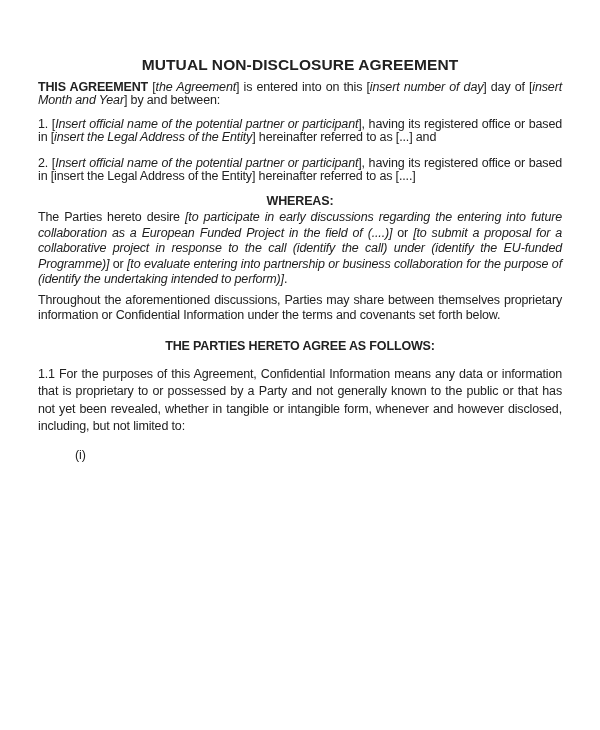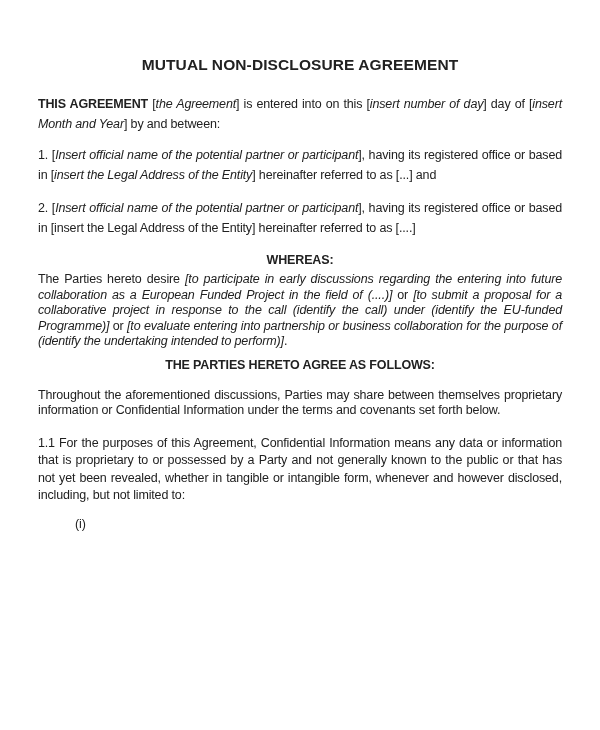"MUTUAL NON-DISCLOSURE AGREEMENT" .title { margin: 8px 0 19px 0 -> 8px 0 6px 0 }
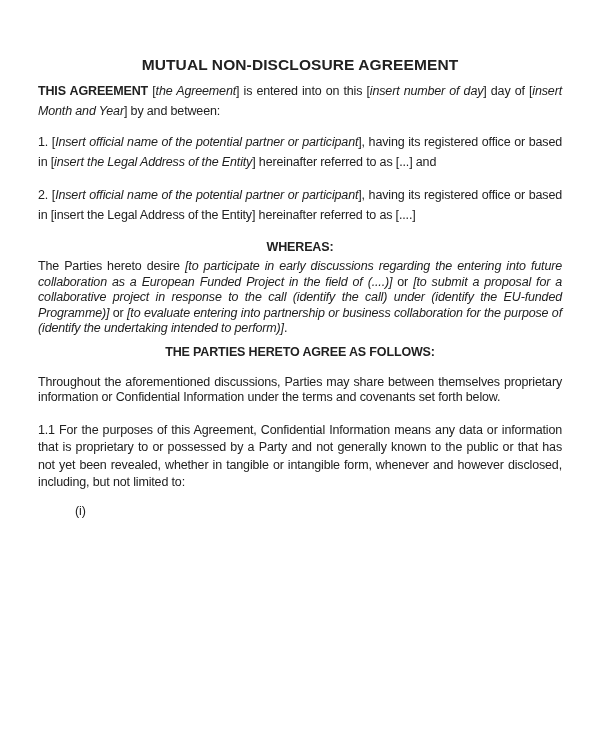"THIS AGREEMENT [the Agreement] is" .para { line-height: 20px -> 13px }
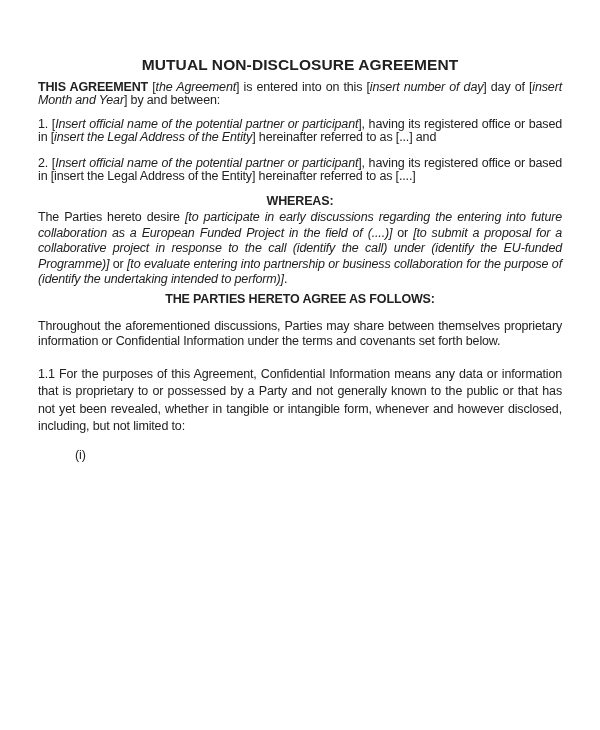"THE PARTIES HERETO AGREE AS" p.para { order: before "Throughout the aforementioned" -> after "Throughout the aforementioned" }
